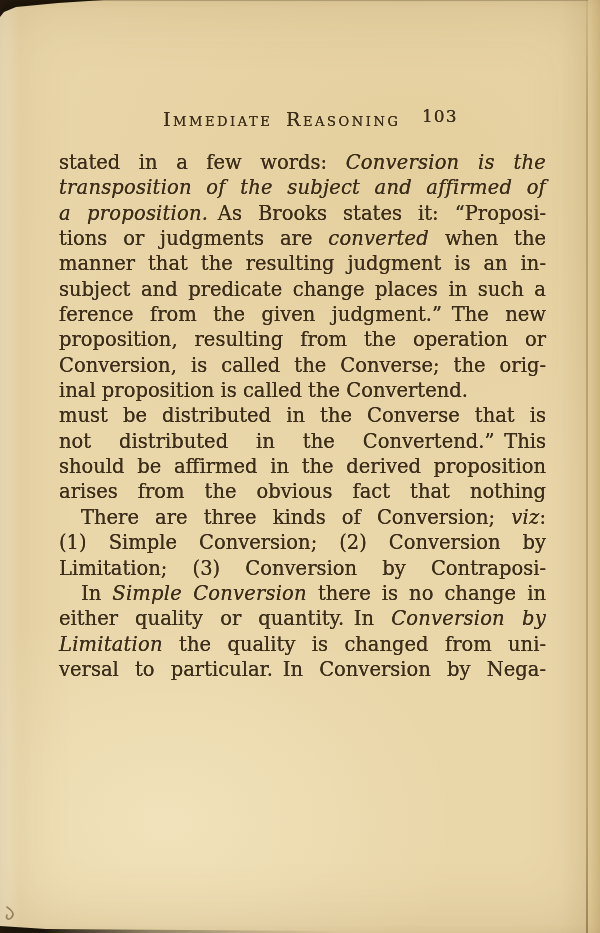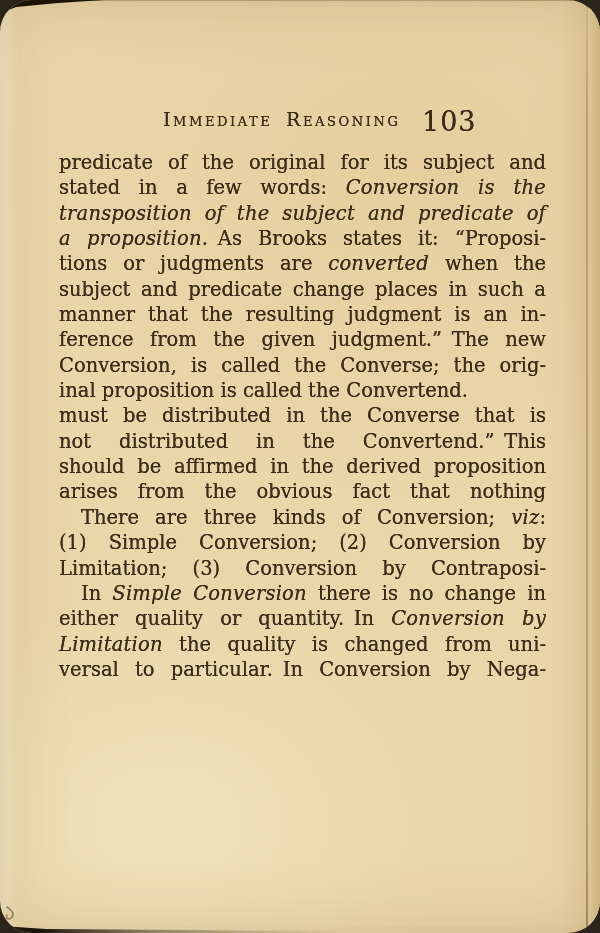"Immediate Reasoning" .page { border-radius: 32px -> none }
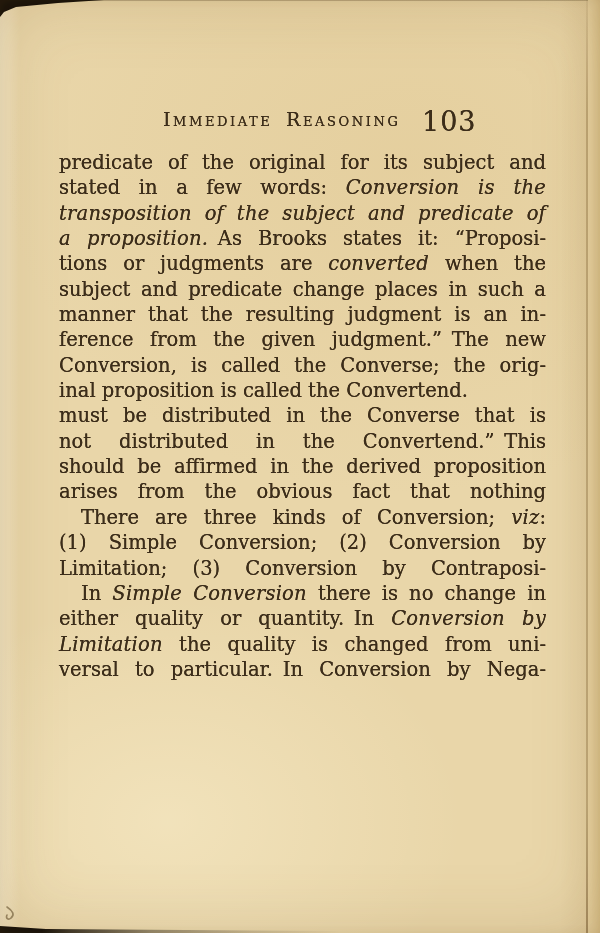"103" .page-number { font-size: 27px -> 17px }
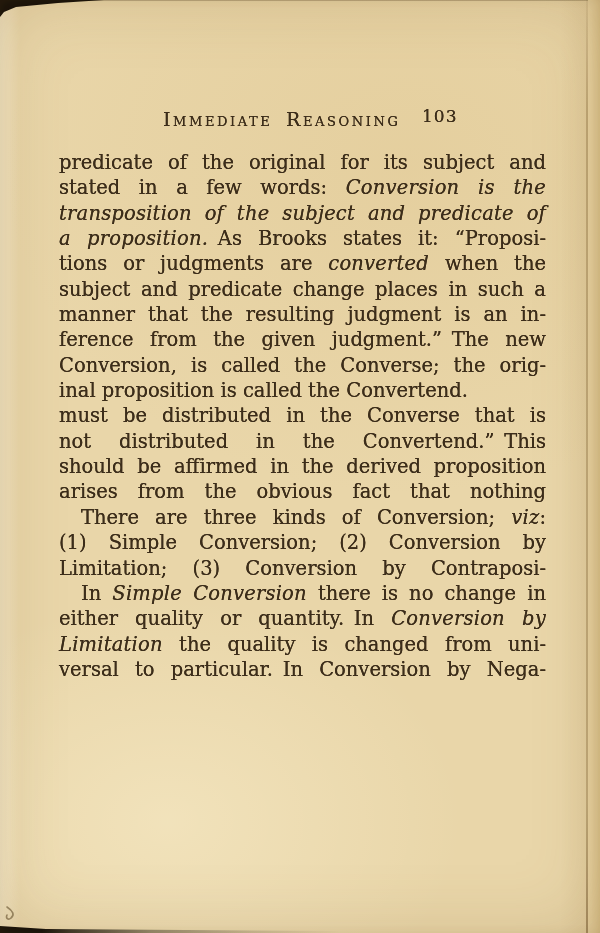"predicate of the original for" div.line { html: <div>predicate of the original for its subject and</div> -> none }
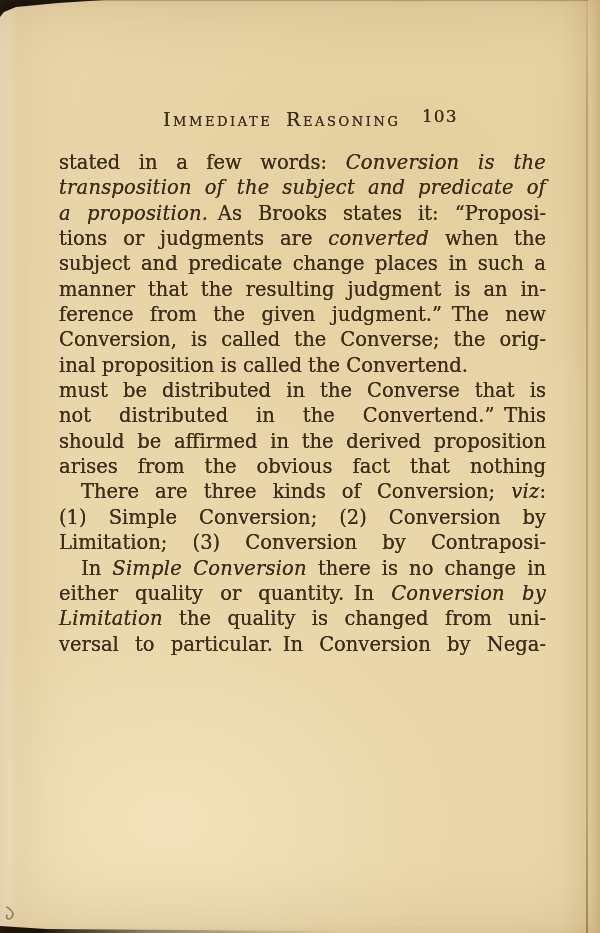"transposition of the subject and" i { text: predicate -> affirmed }
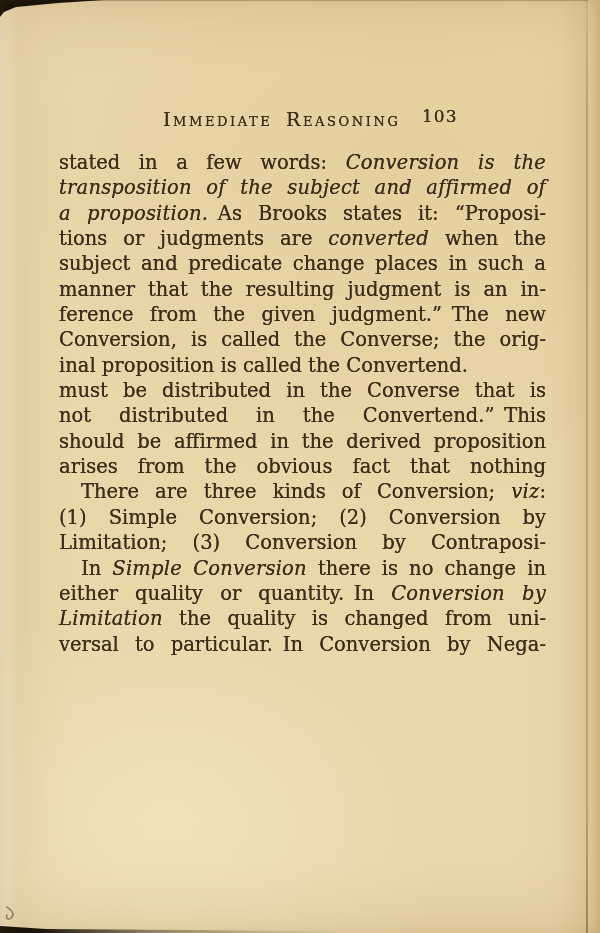"subject and predicate change places" div.line { order: before "manner that the resulting judgment" -> after "manner that the resulting judgment" }
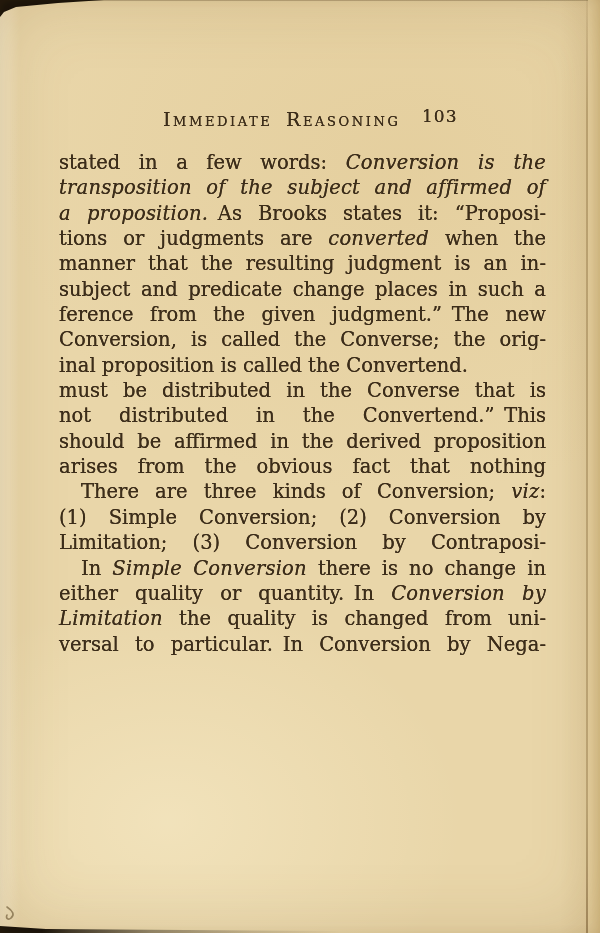"proposition, resulting from the" div.line { html: none -> <div>proposition, resulting from the operation or</div> }
